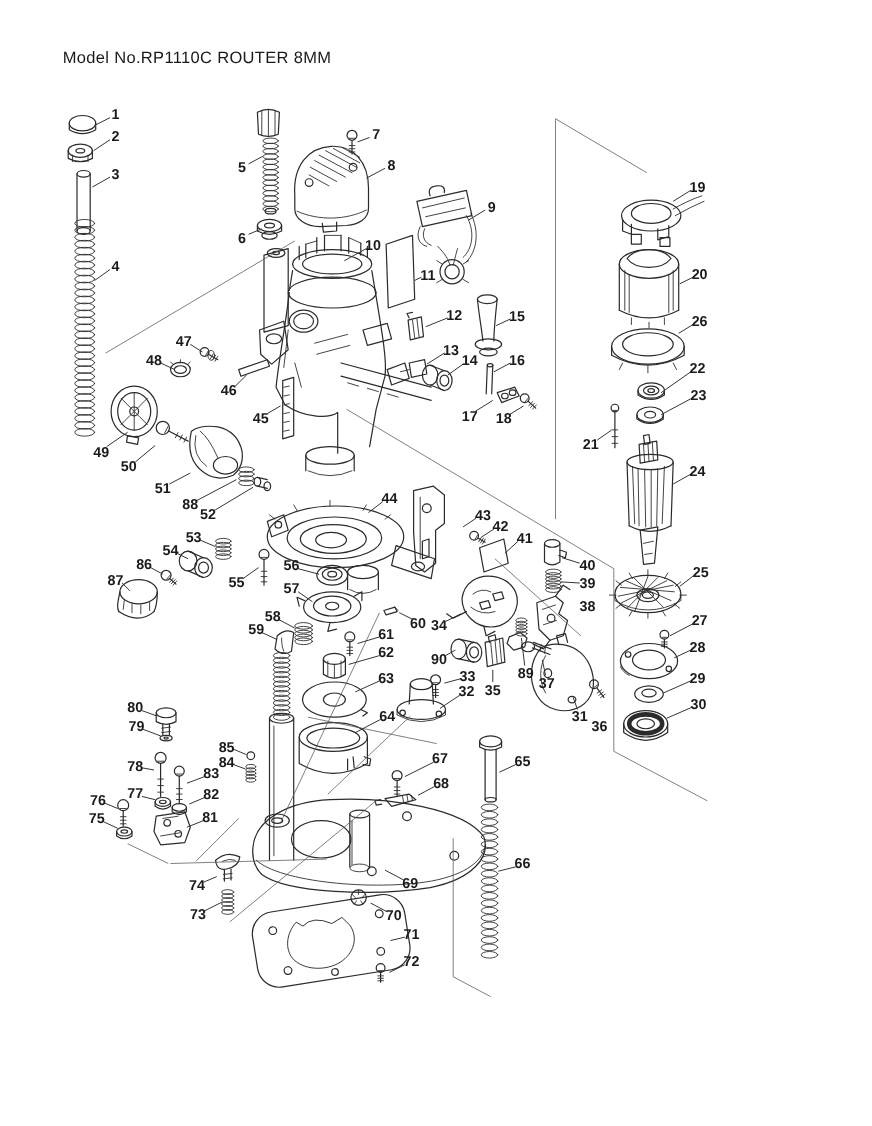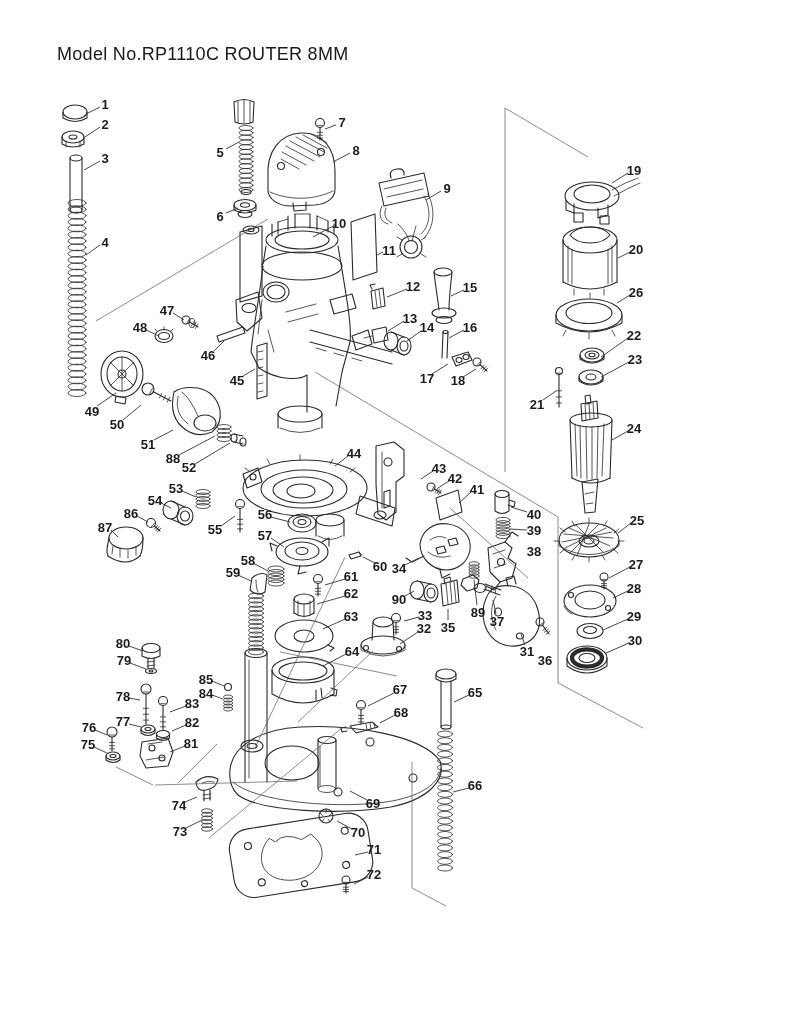"Model No.RP1110C ROUTER 8MM" #title { font-size: 18px -> 15px }
